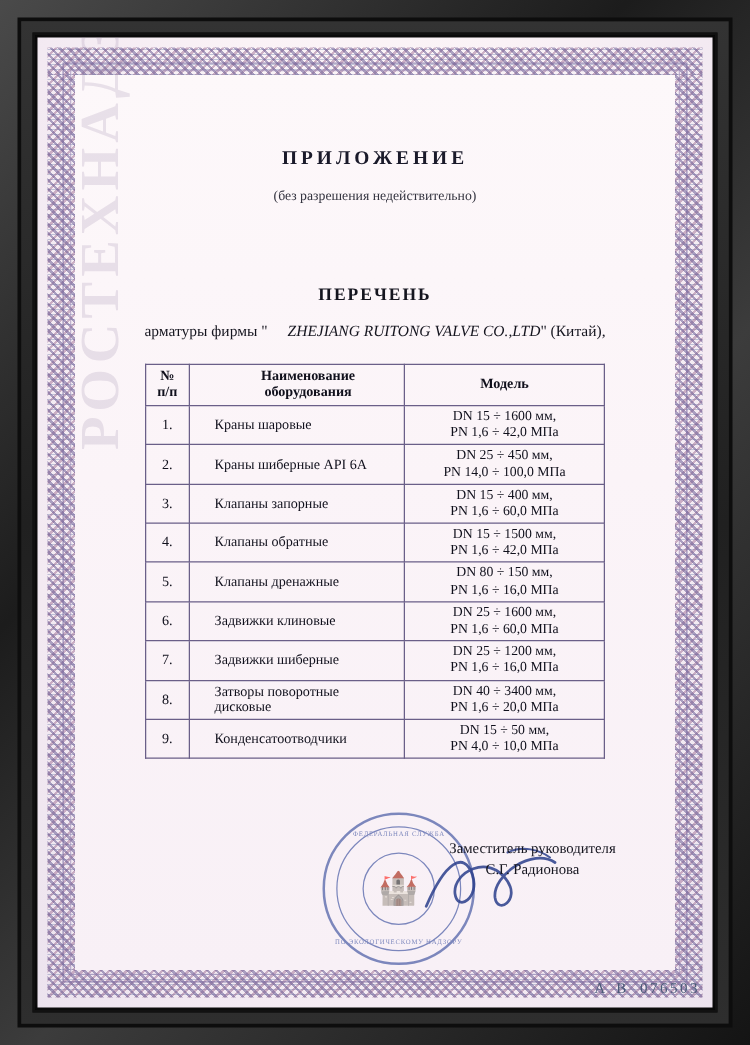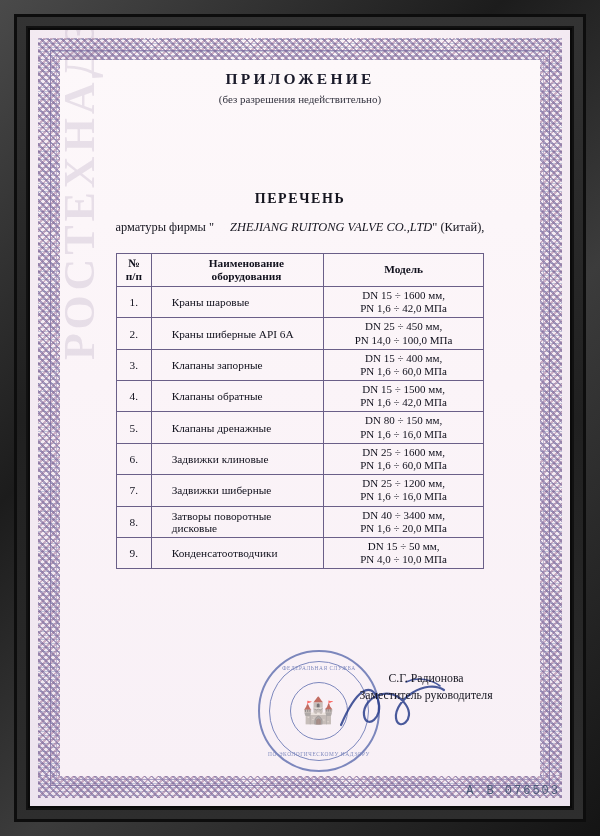"ПРИЛОЖЕНИЕ" .title { margin-top: none -> 48px }
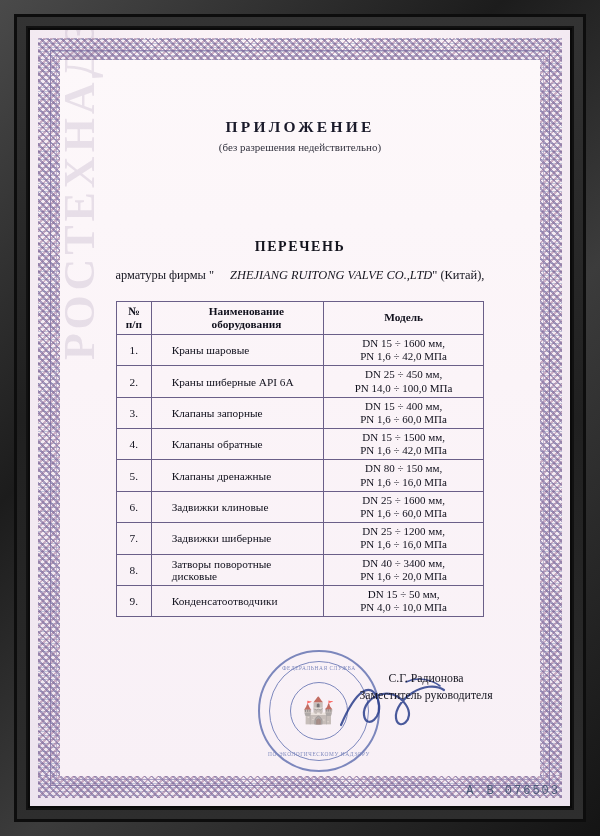"(без разрешения недействительно)" .permit-sub { margin-top: 5px -> 15px }
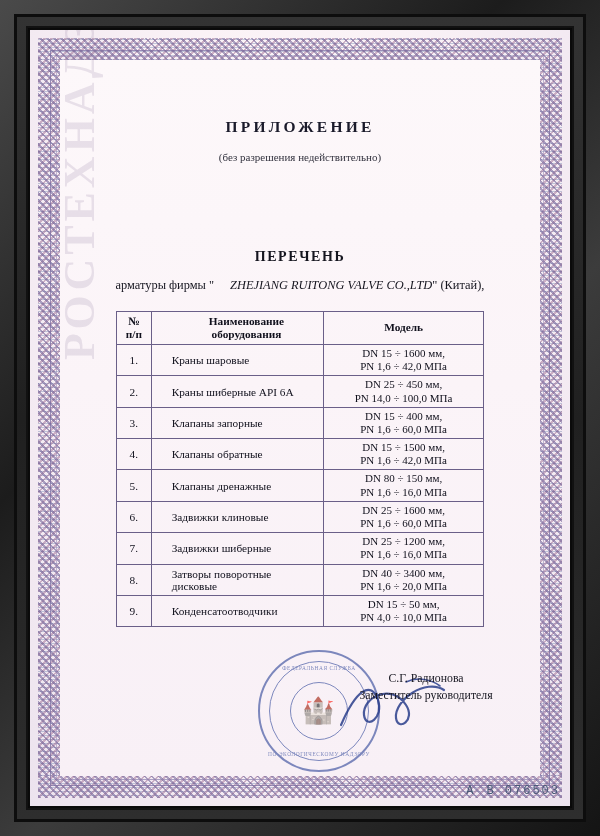"ПЕРЕЧЕНЬ" .list-title { margin-top: 86px -> 66px }
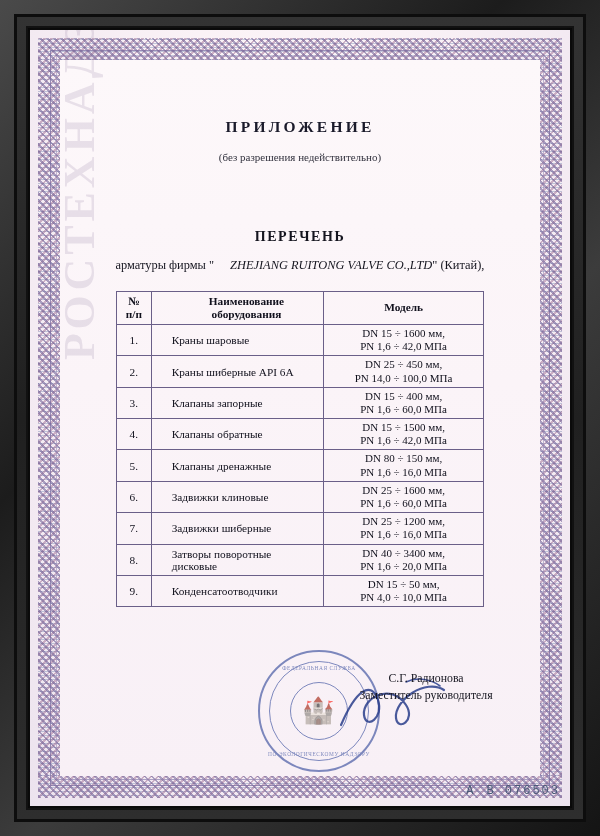"С.Г. Радионова" div { order: before "Заместитель руководителя" -> after "Заместитель руководителя" }
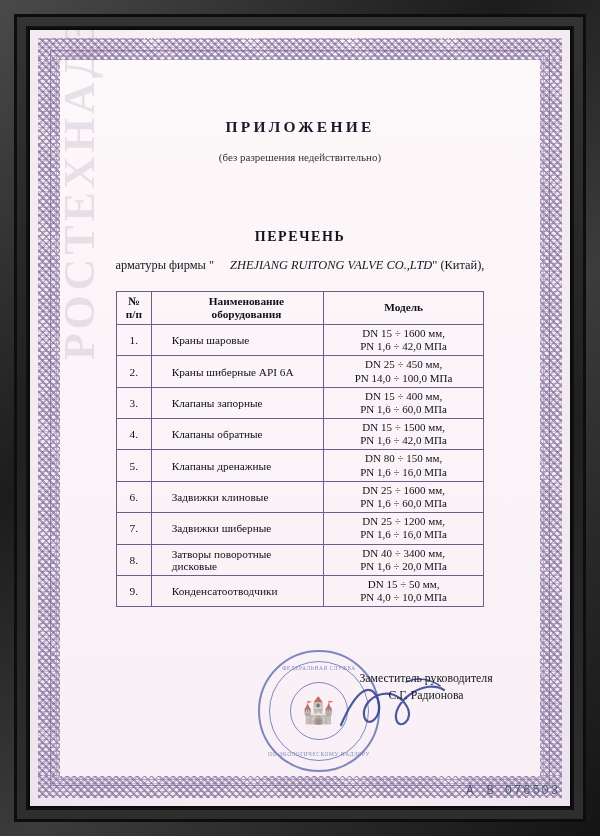"А В 076503" .serial { font-family: Liberation Mono, monospace -> Liberation Serif, serif }
